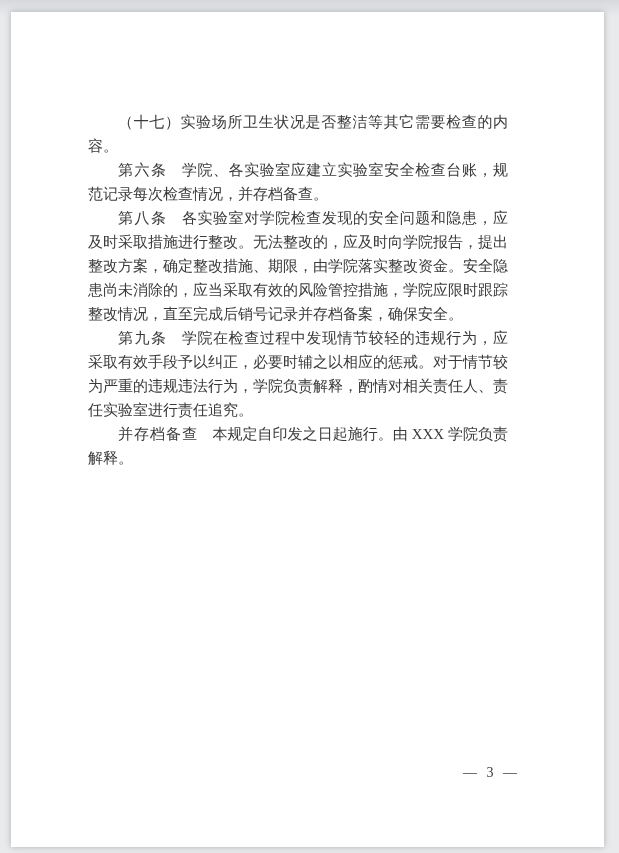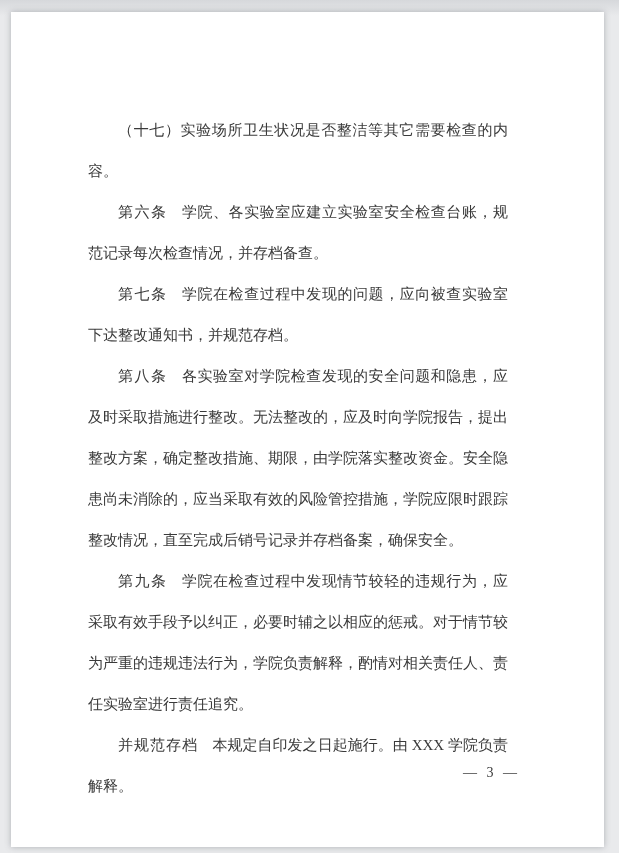"（十七）实验场所卫生状况是否整洁等其它需要检查的内容。" .body-text { line-height: 41px -> 24px }
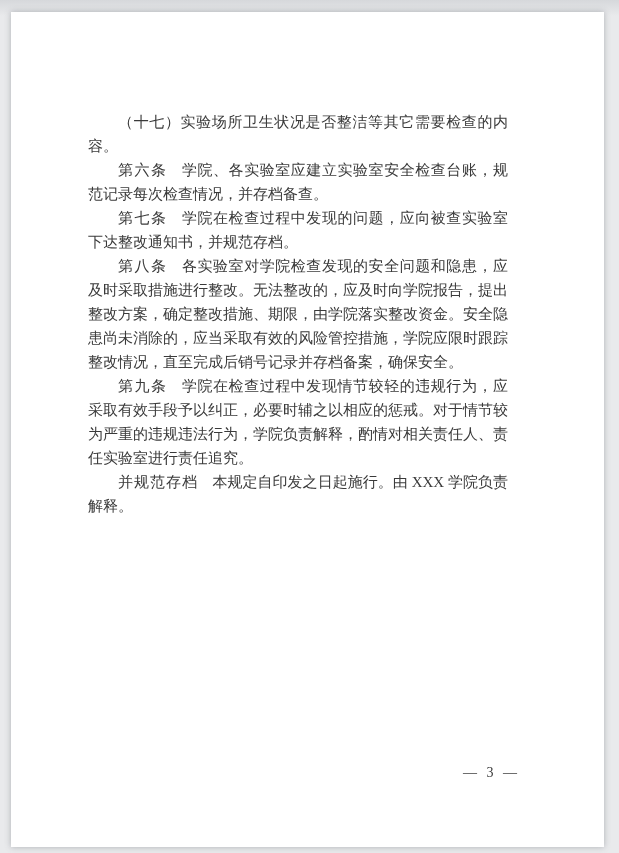"第七条 学院在检查过程中发现的问题，应向被查实验室下达整改通知书，并规范存档。" p { html: <p><span>第七条</span><span>学院在检查过程中发现的问题，应向被查实验室下达整改通知书，并规范存档。</span></p> -> none }
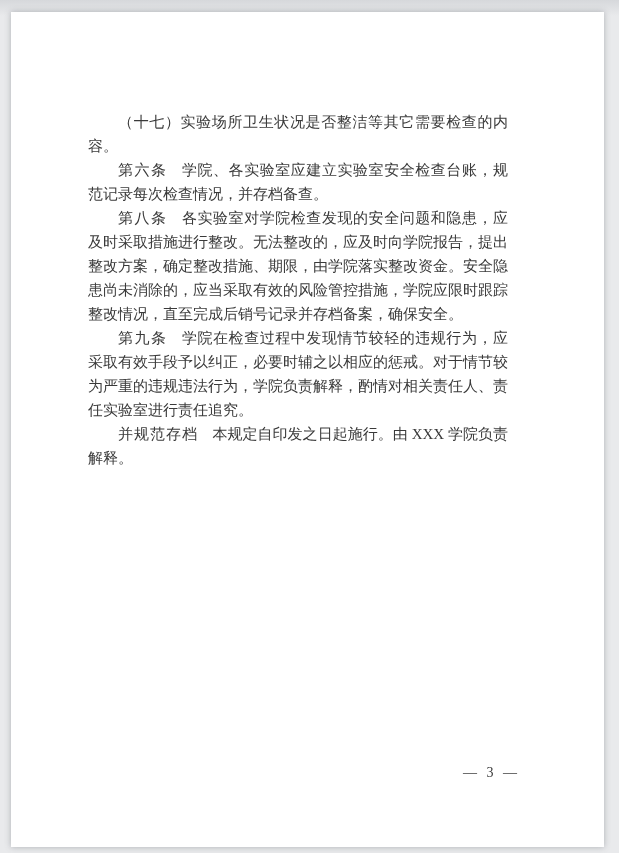"并规范存档" span.lead { text: 规范存档 -> 存档备查 }
